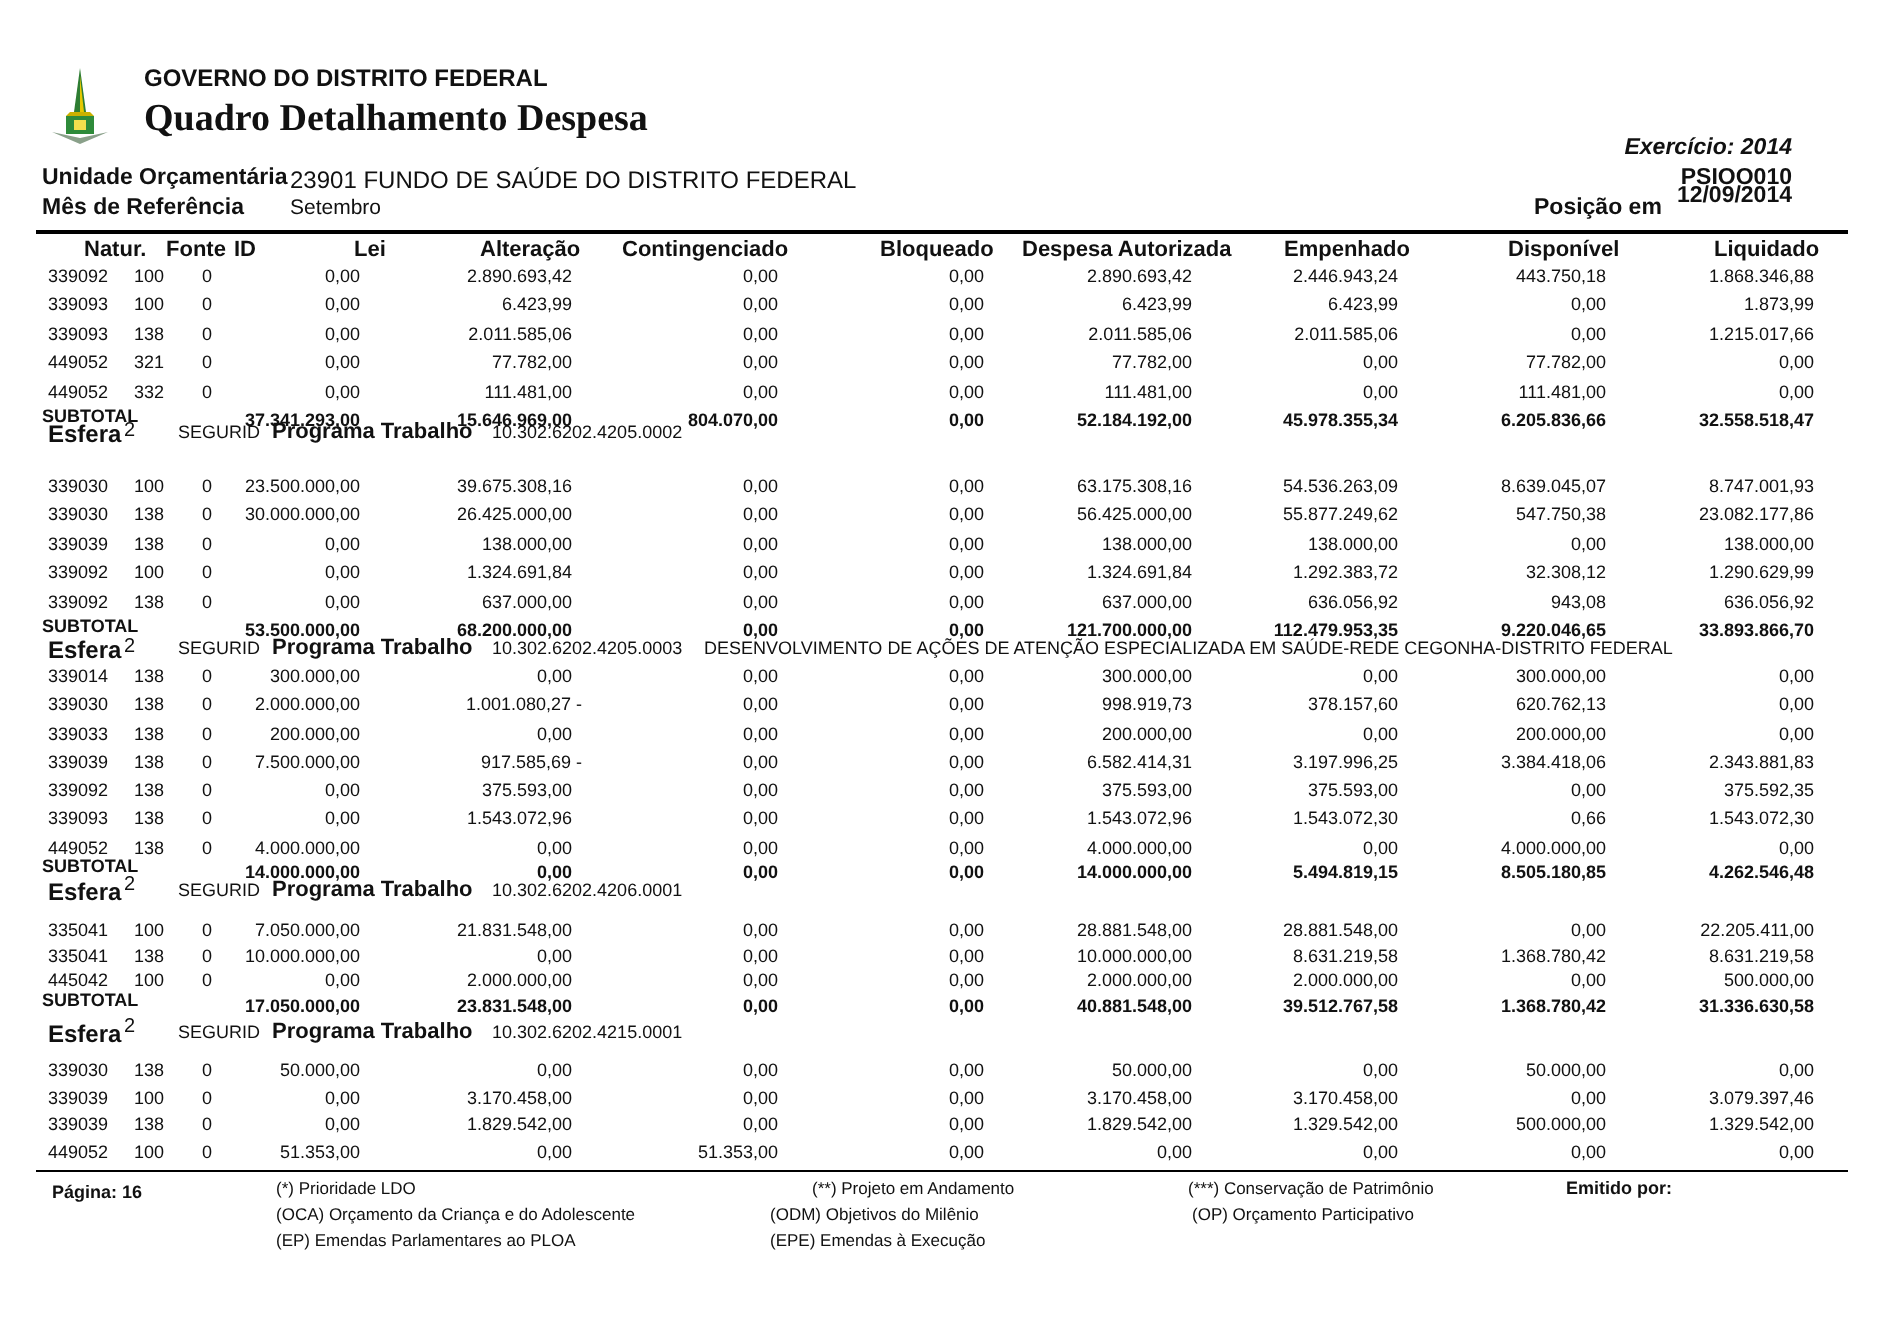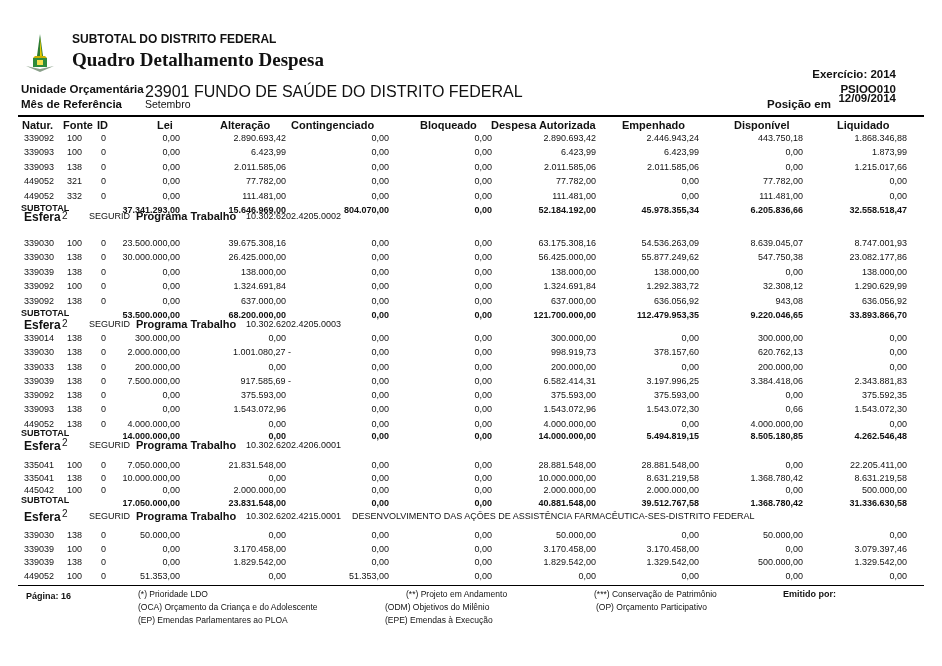"SUBTOTAL DO DISTRITO FEDERAL" div.abs { text: SUBTOTAL -> GOVERNO }
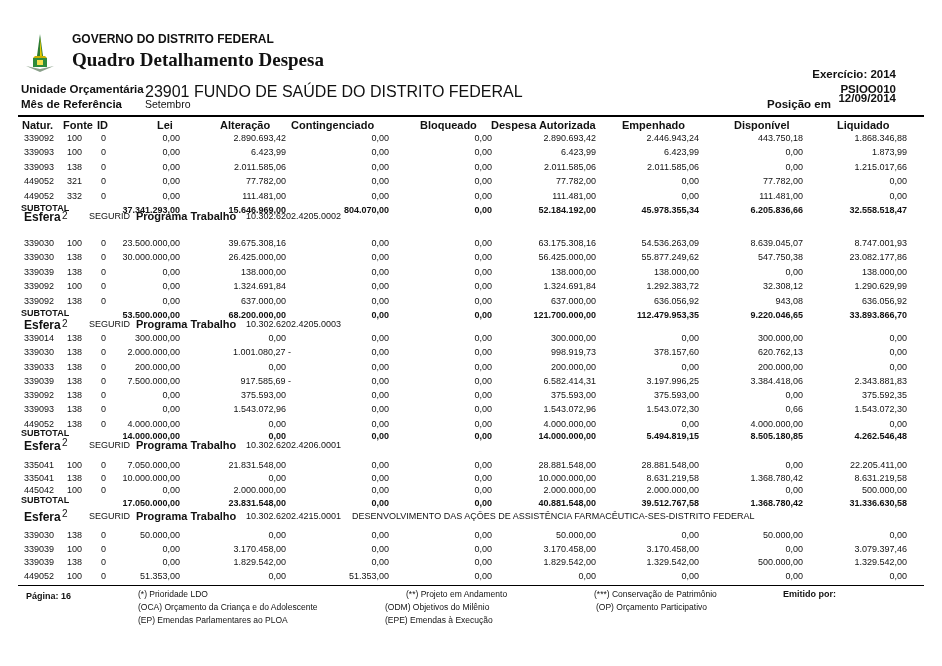"Exercício: 2014" div.abs { font-style: none -> italic }
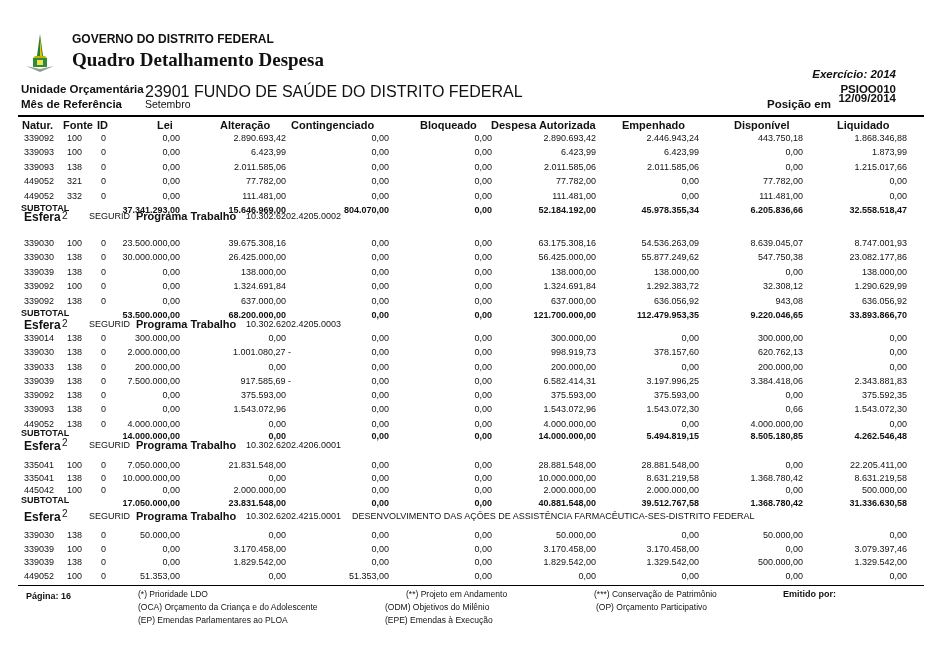"23901 FUNDO DE SAÚDE DO" .txt { font-size: 16px -> 12px }
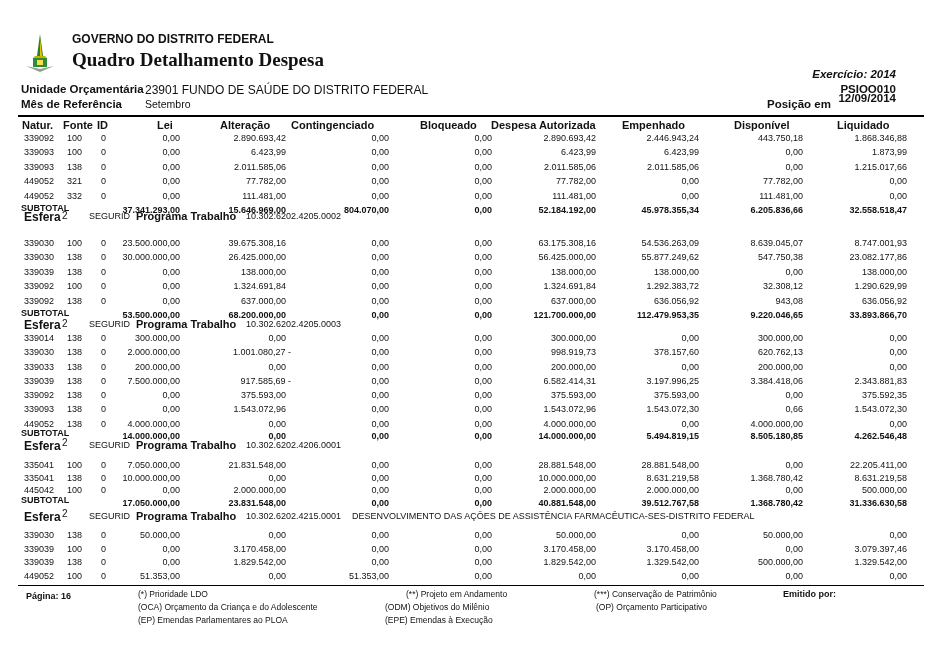"Natur." .colhdr span { margin-left: none -> 20px }
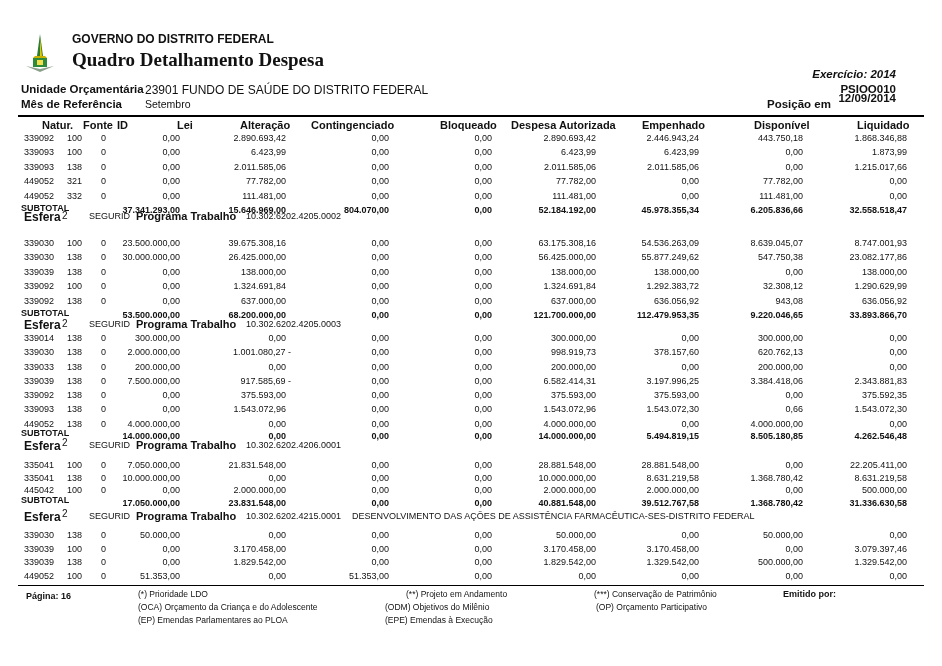"DESENVOLVIMENTO DE AÇÕES DE ATENÇÃO" span.esf-desc { html: none -> <span>DESENVOLVIMENTO DE AÇÕES DE ATENÇÃO ESPECIALIZADA EM SAÚDE-REDE CEGONHA-DISTRITO FEDERAL</span> }
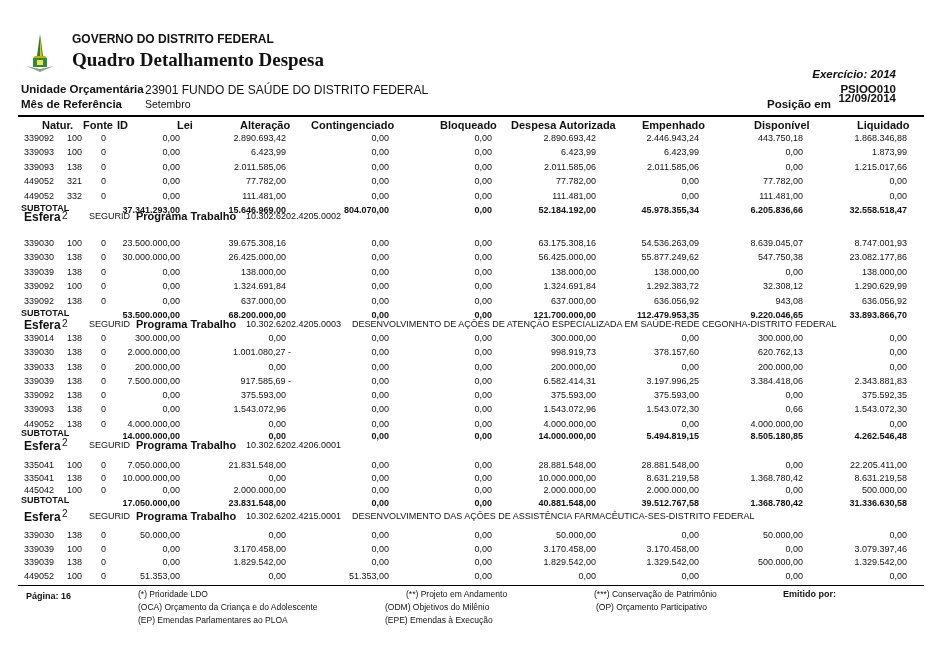"DESENVOLVIMENTO DAS AÇÕES DE ASSISTÊNCIA" span.esf-desc { html: <span>DESENVOLVIMENTO DAS AÇÕES DE ASSISTÊNCIA FARMACÊUTICA-SES-DISTRITO FEDERAL</span> -> none }
